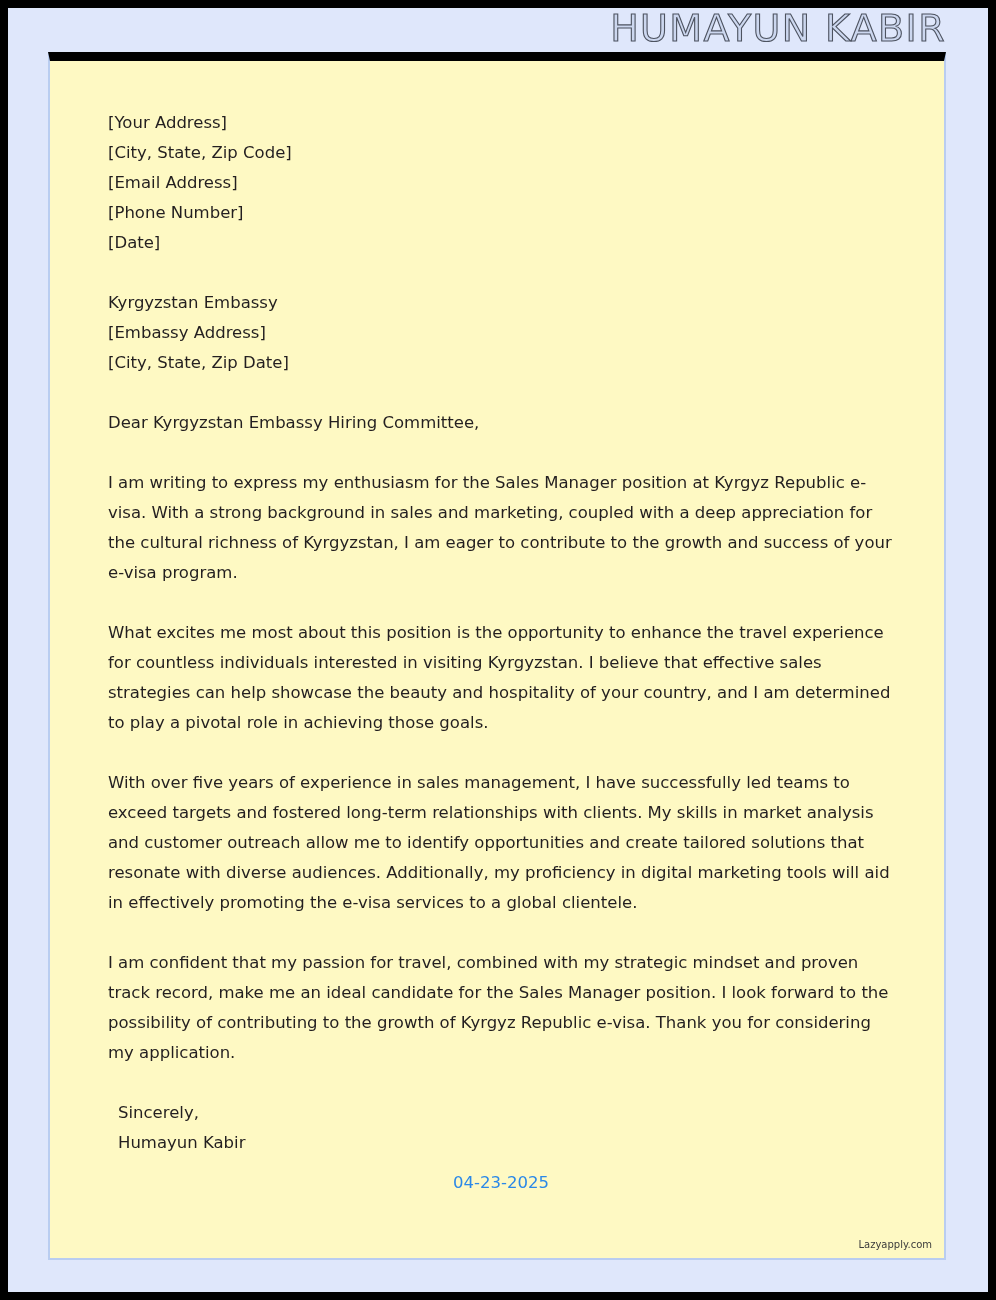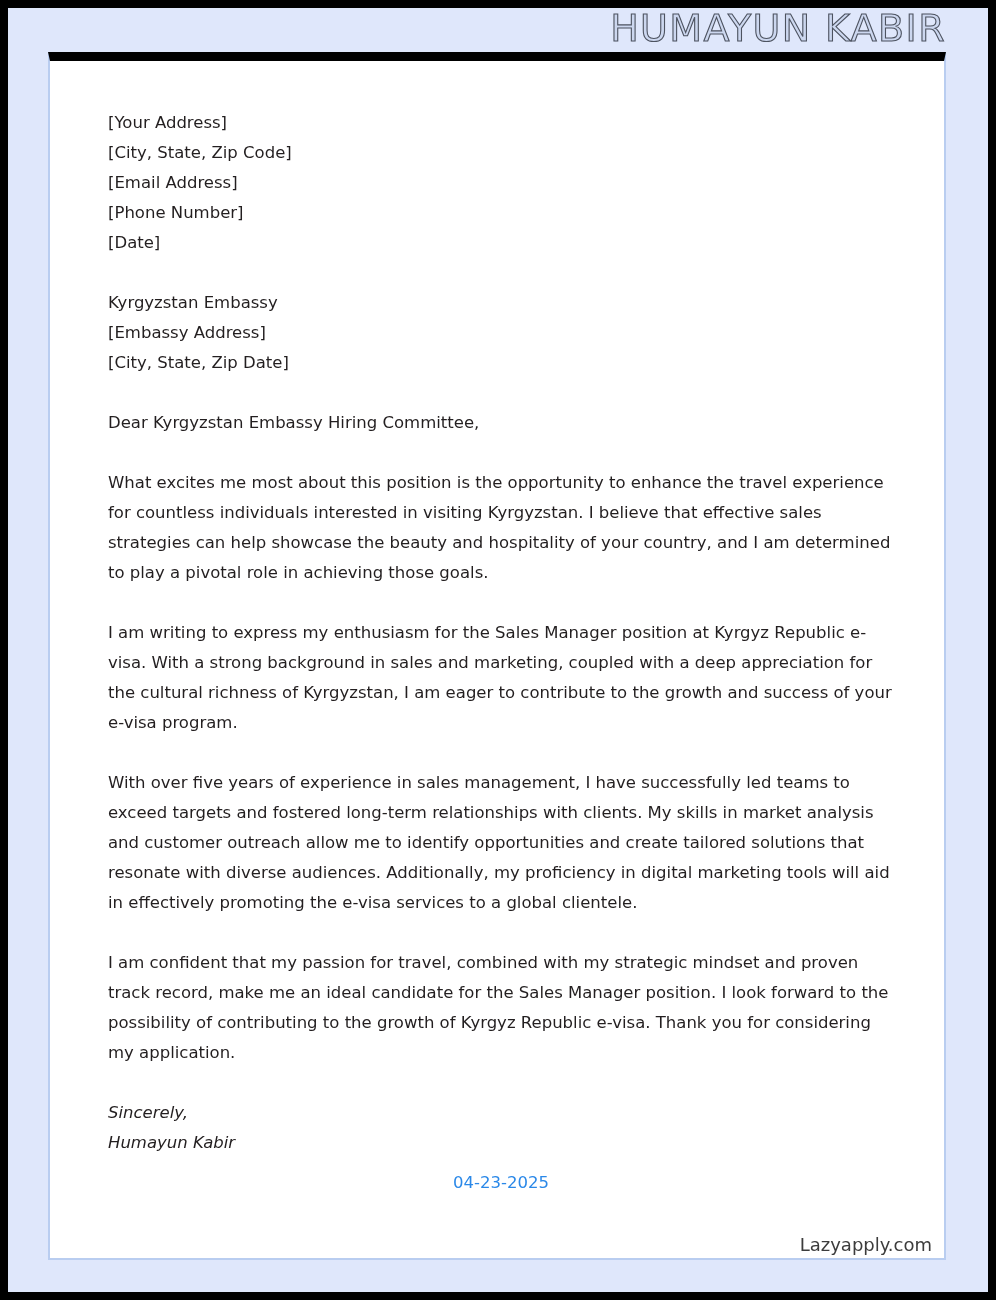"[Your Address]" .sheet { background: #ffffff -> #fef9c3 }
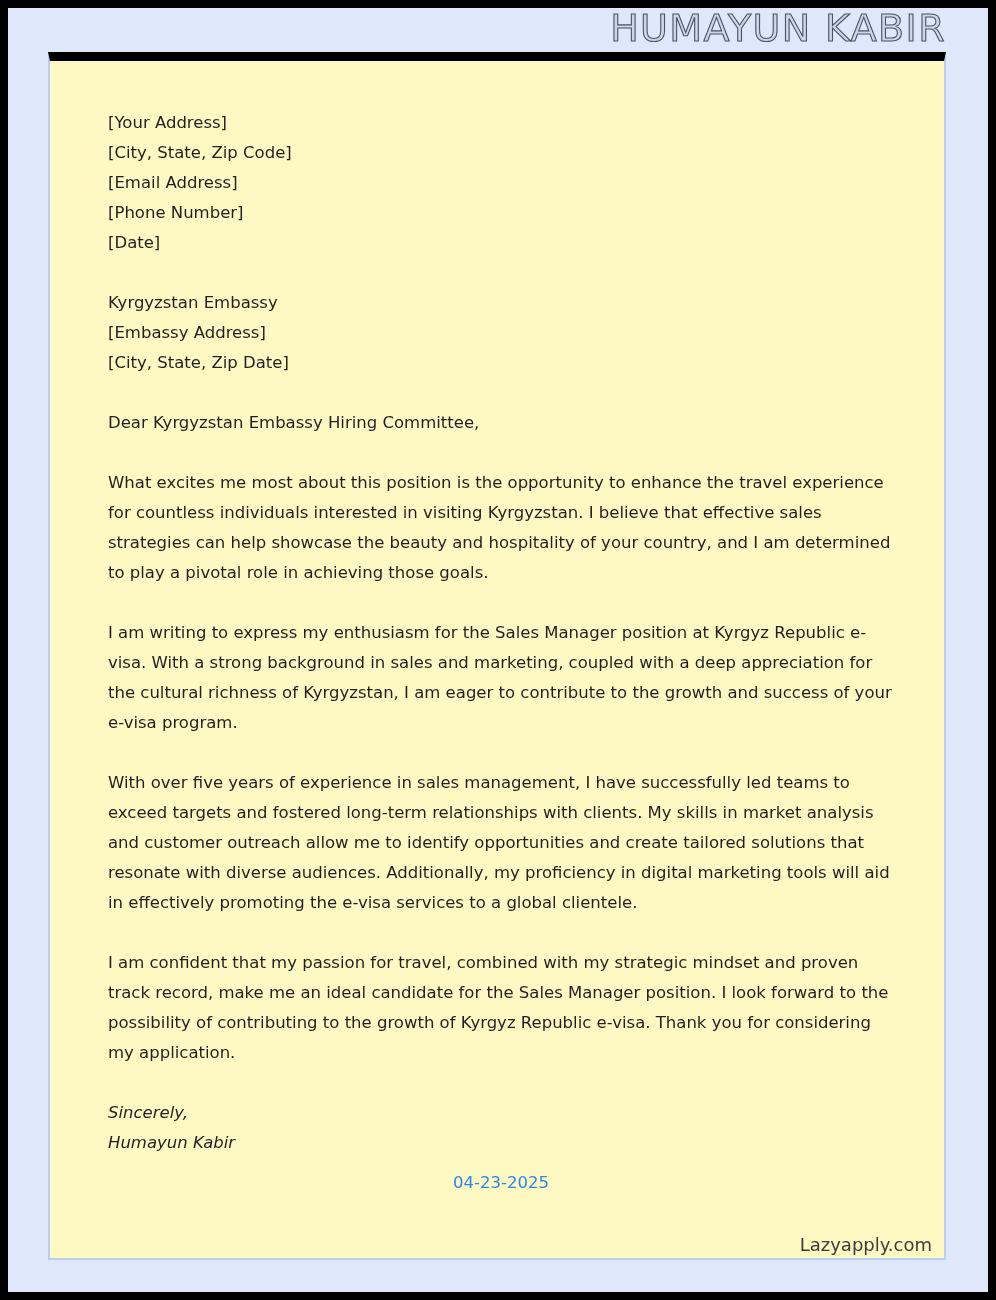"What excites me most about" p.para { order: before "I am writing to express" -> after "I am writing to express" }
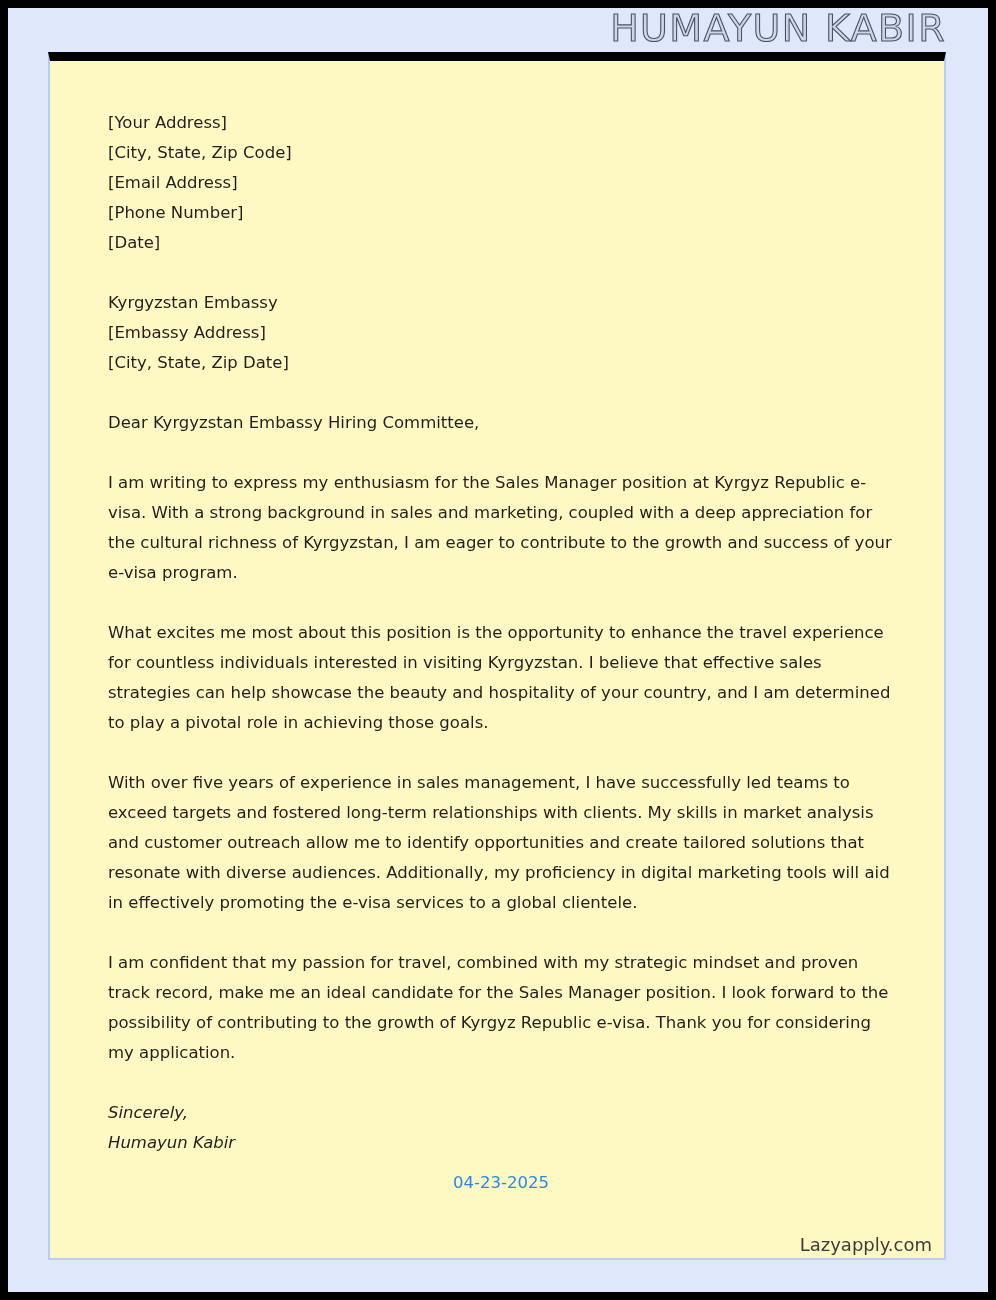"Sincerely," .closing { font-style: italic -> none; margin: 0 -> 10px }
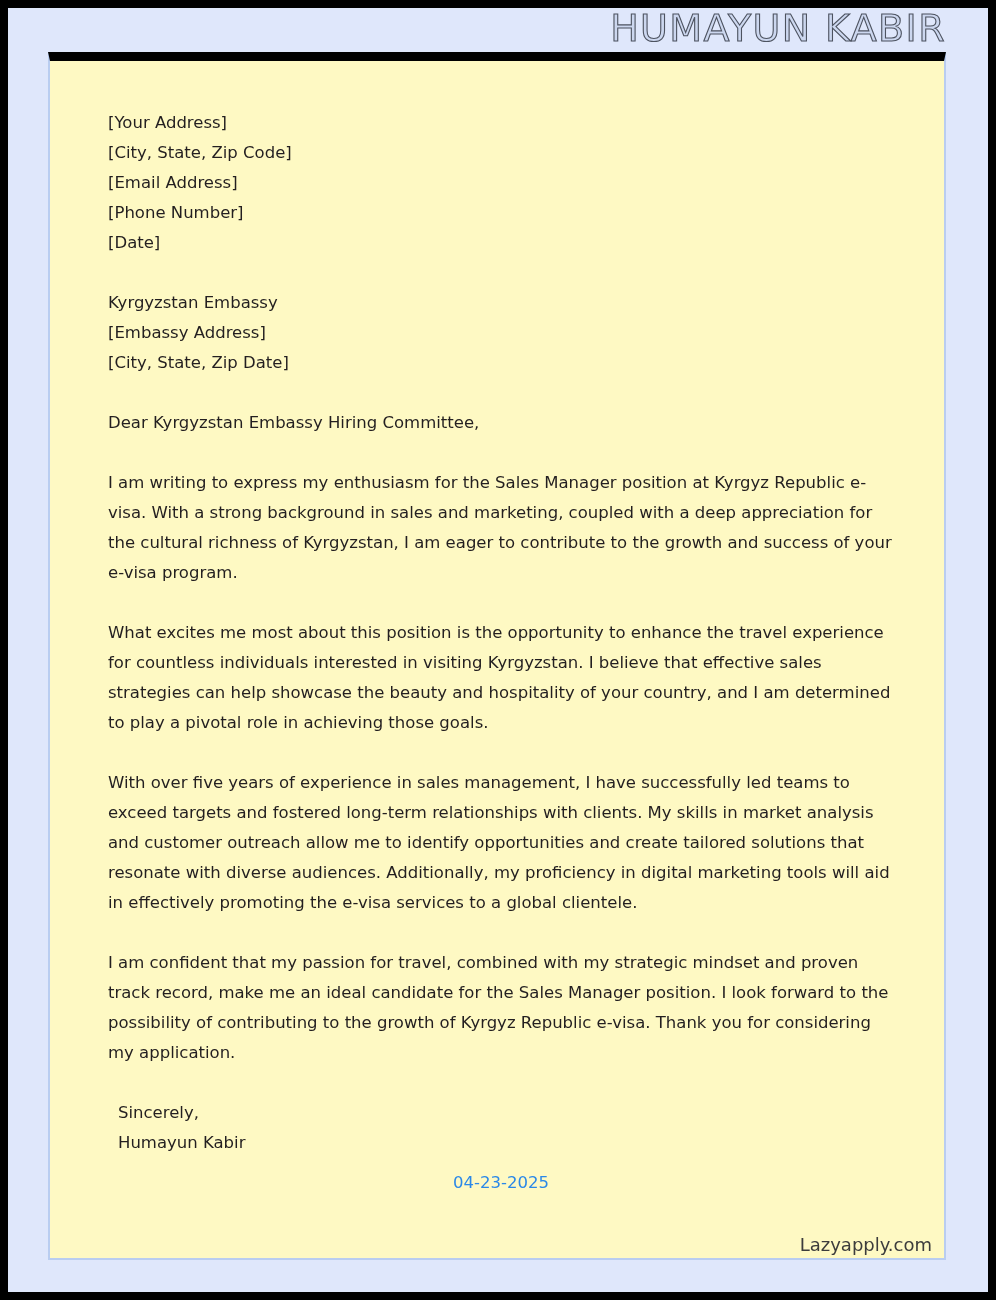"Lazyapply.com" .footer-brand { font-size: 18px -> 10px }
